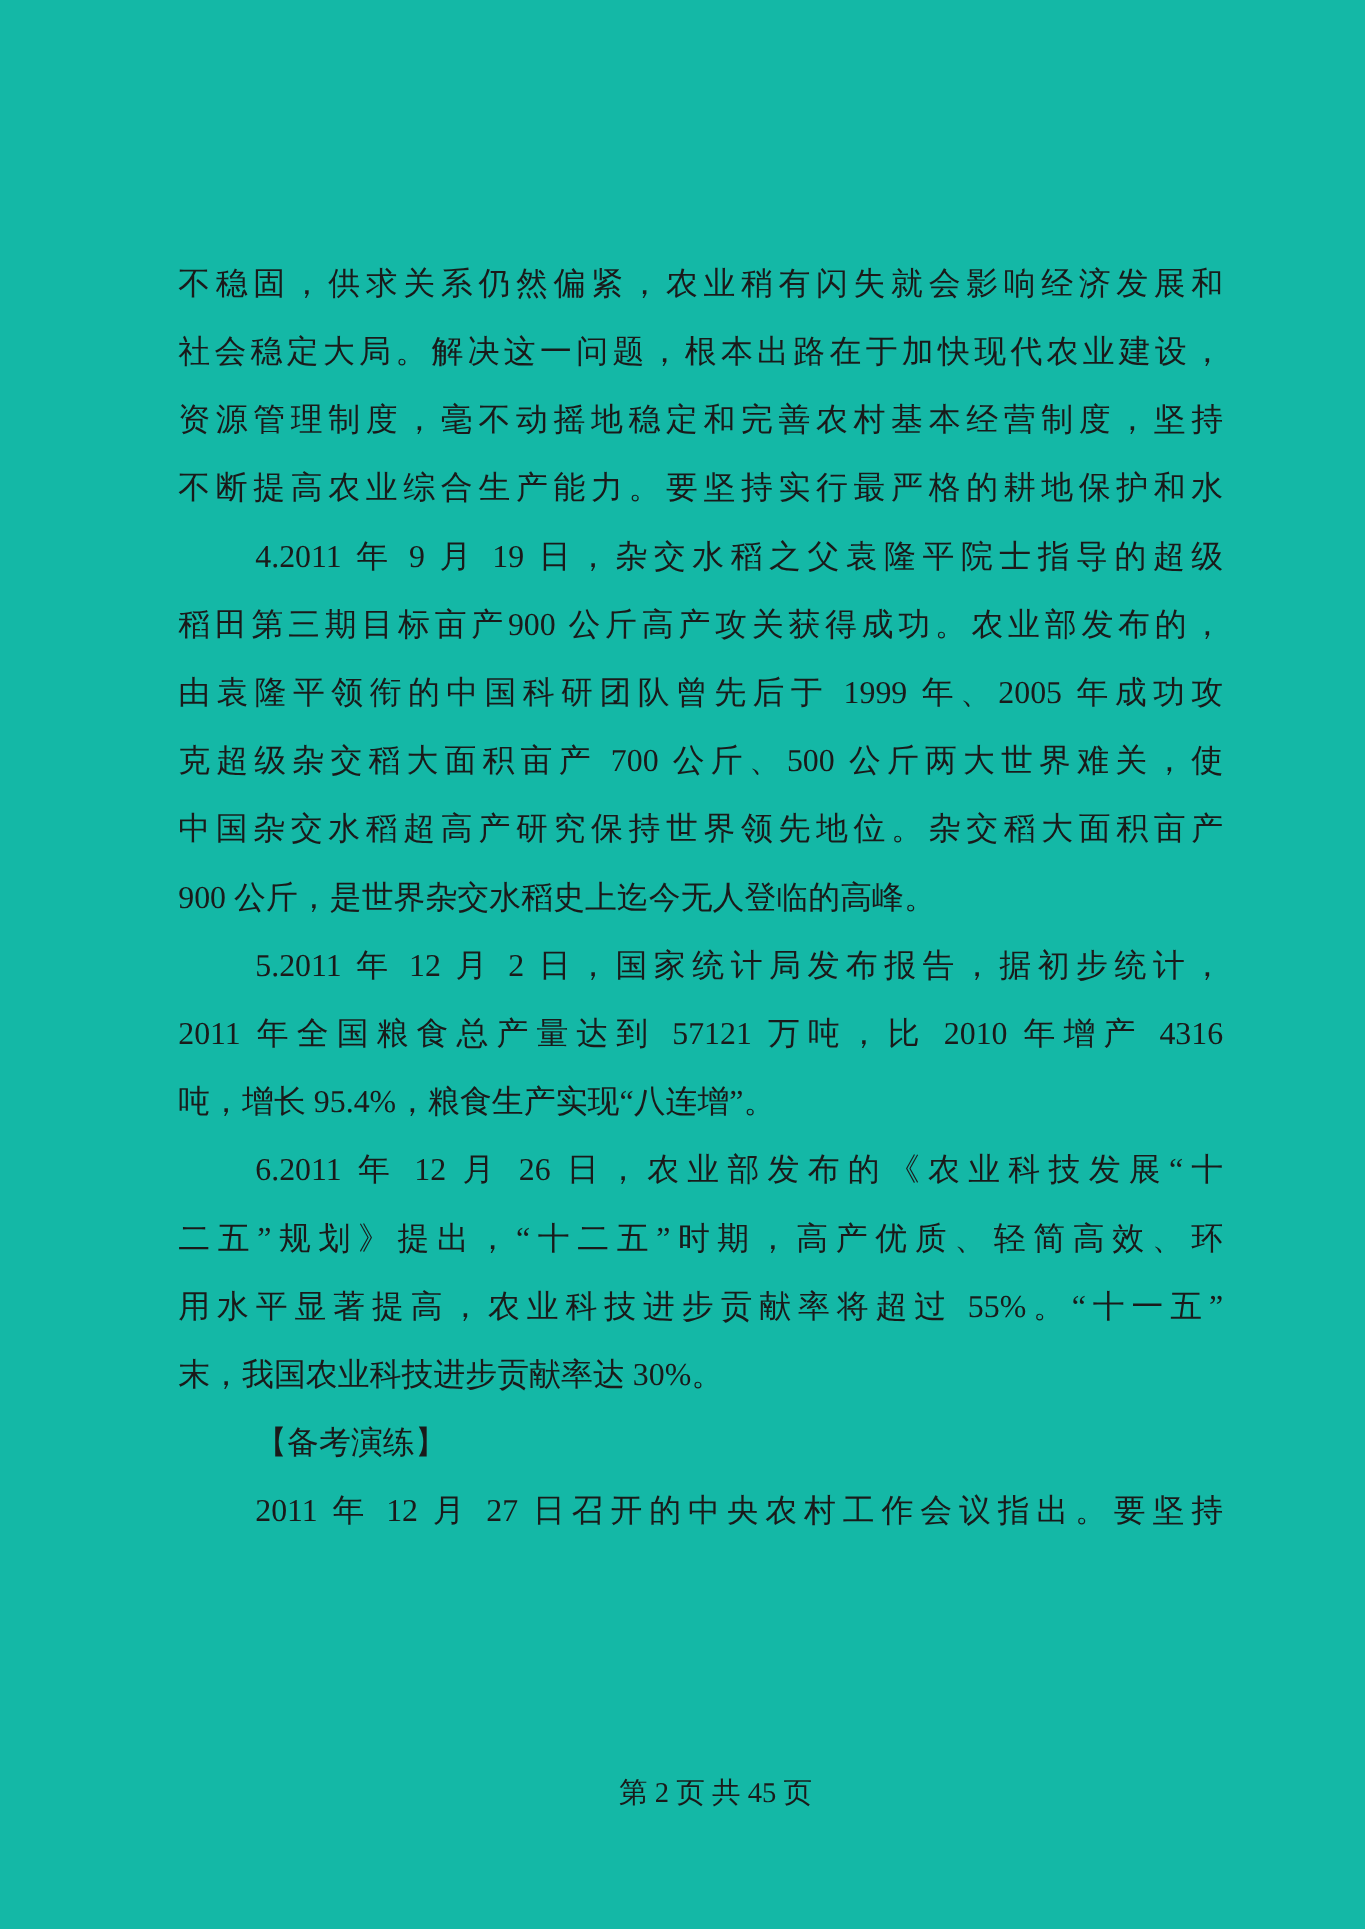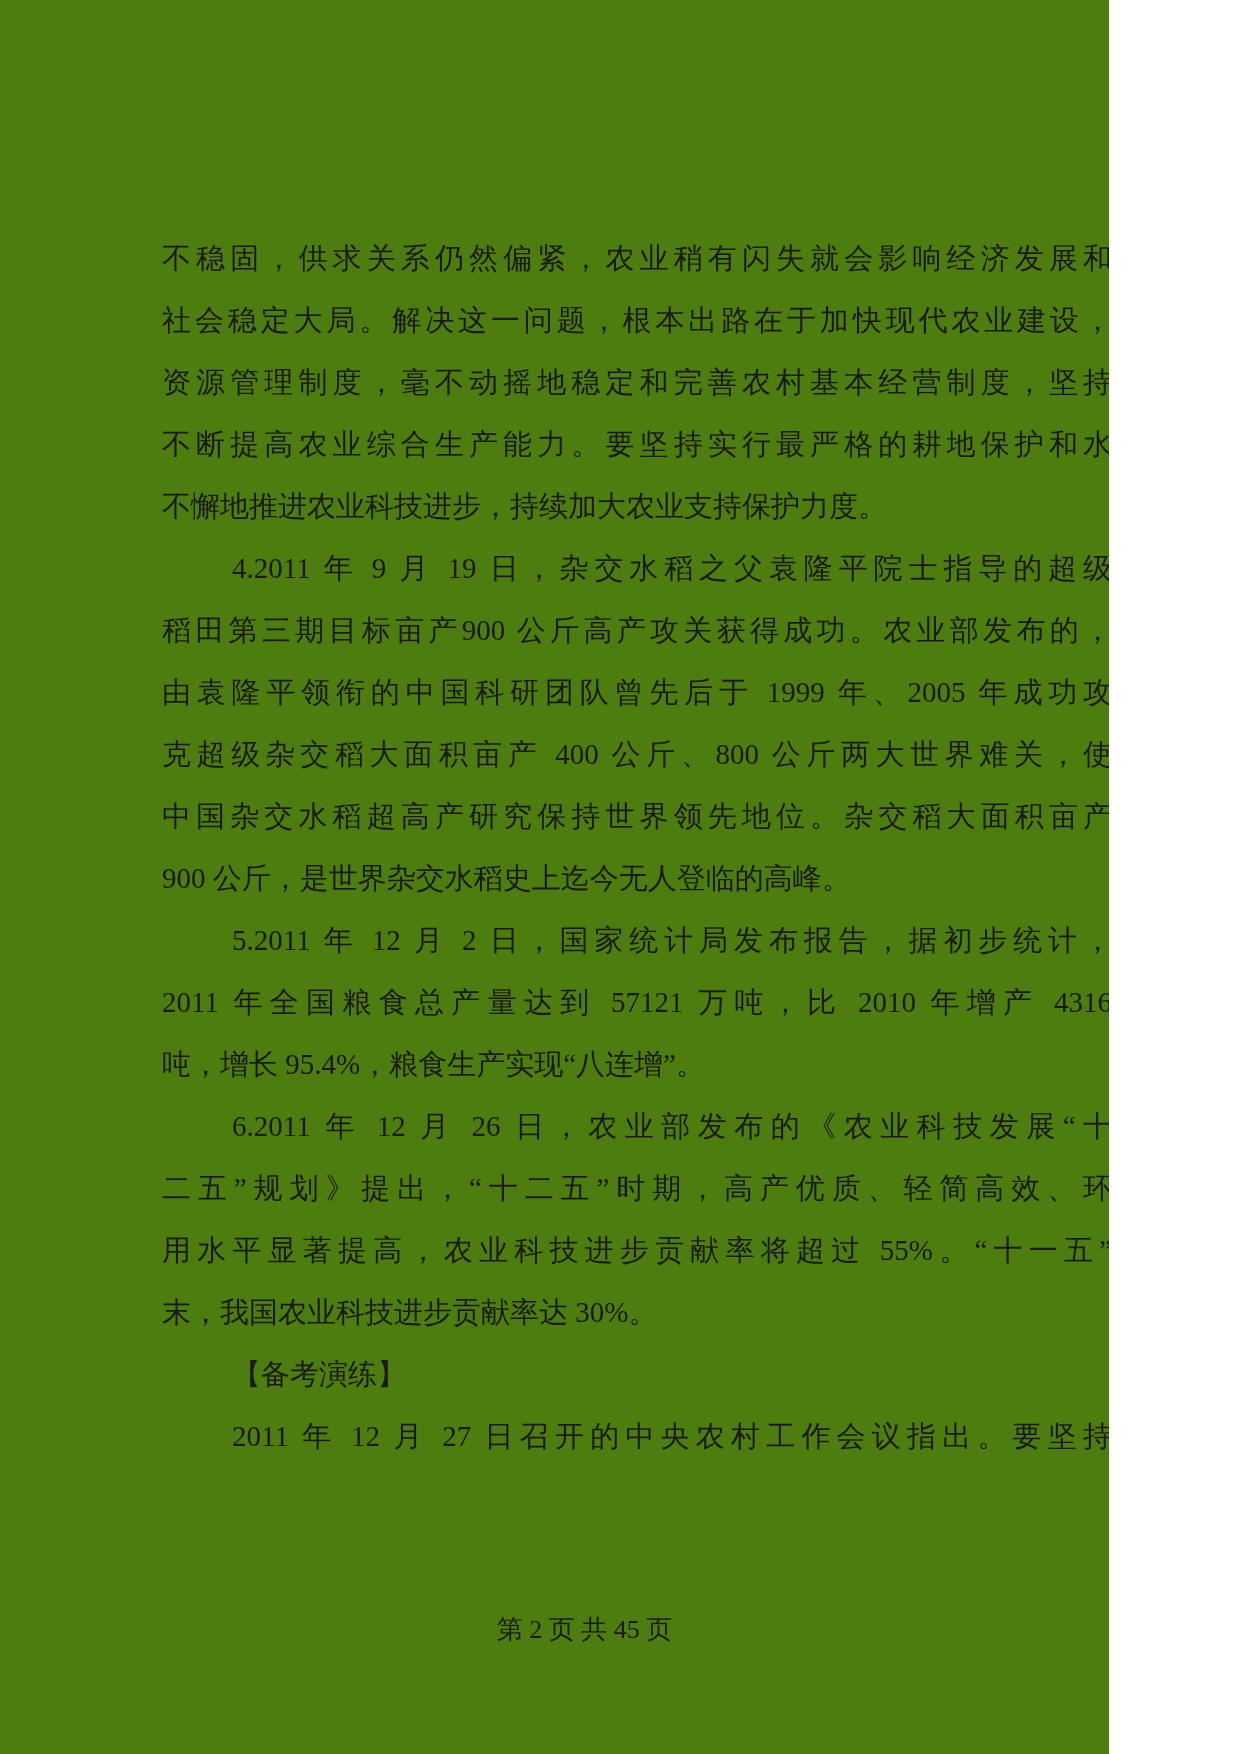"不稳固，供求关系仍然偏紧，农业稍有闪失就会影响经济发展和" .page { background: #4d7c0f -> #14b8a6; width: 1109px -> 1241px }
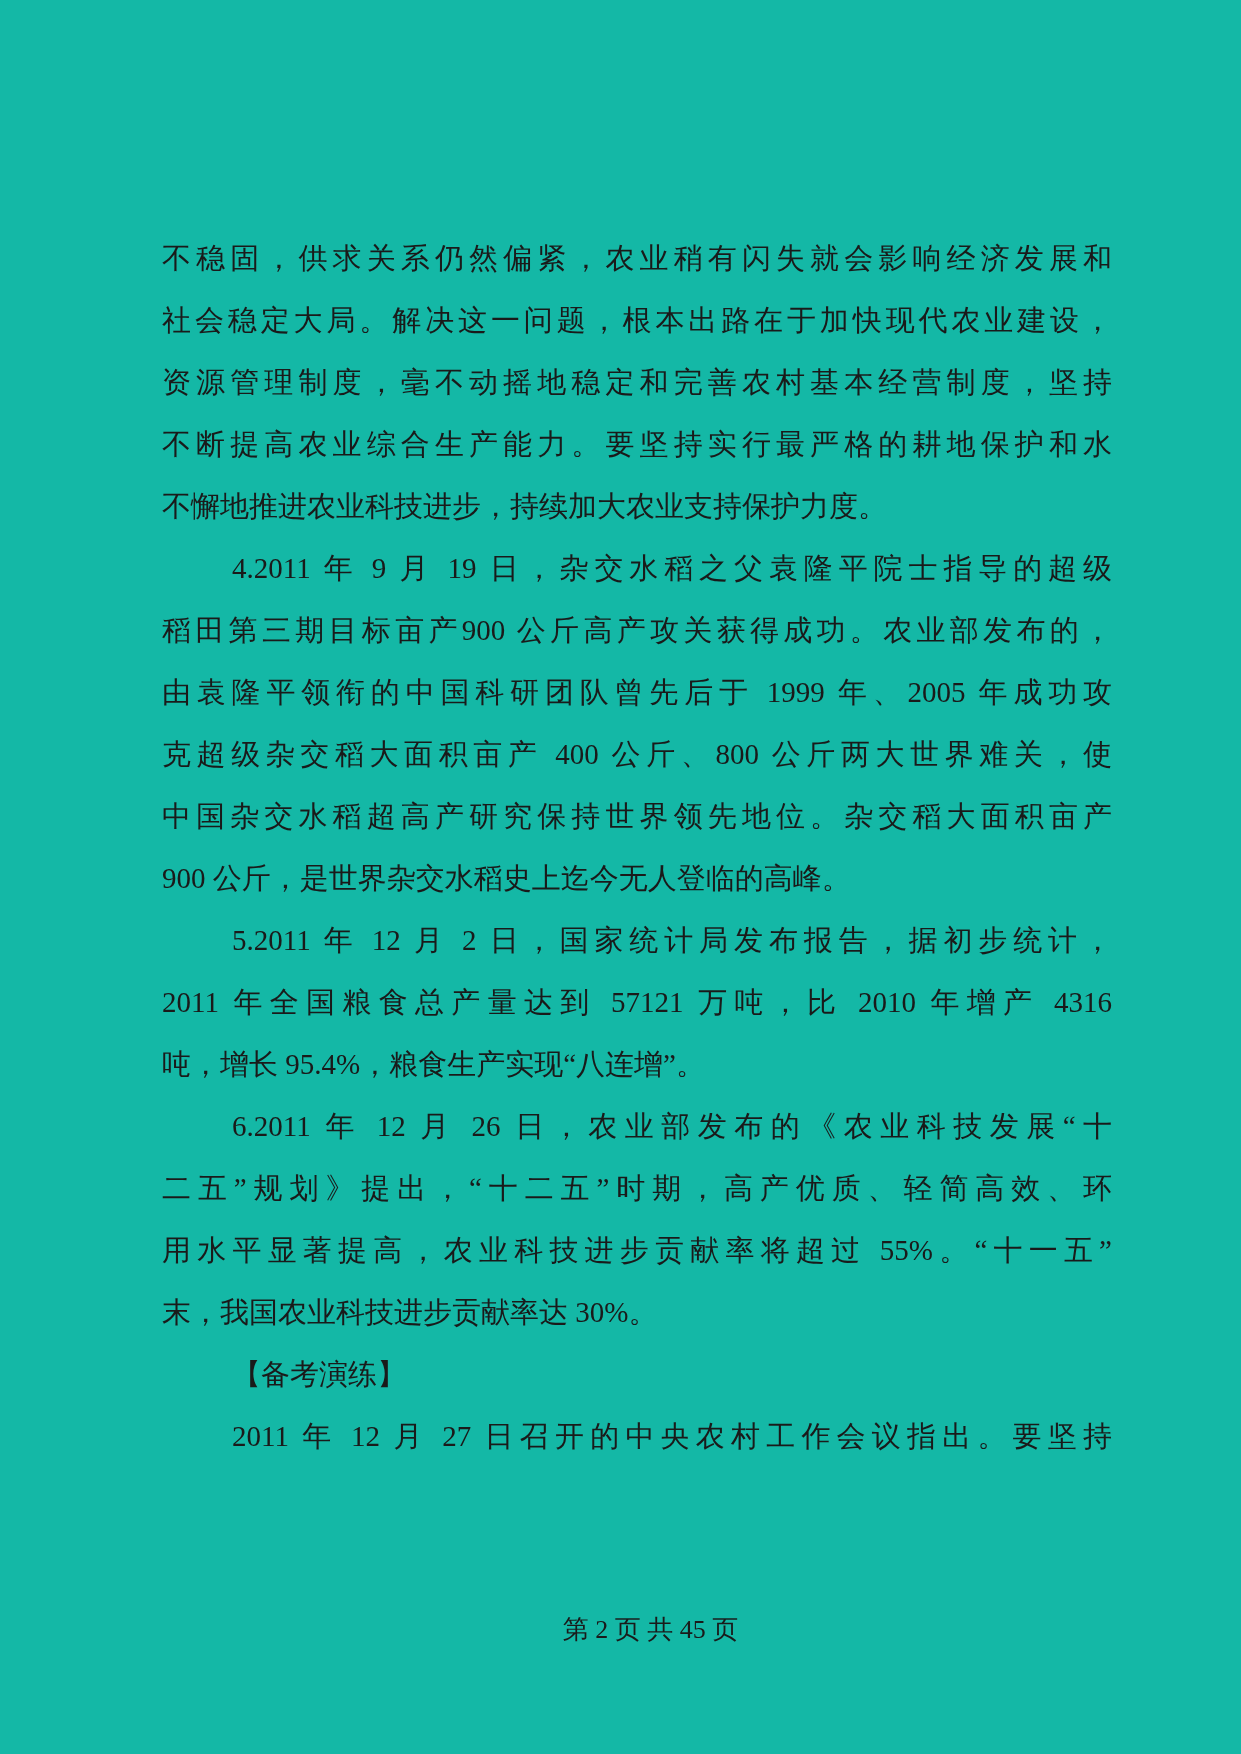"不懈地推进农业科技进步，持续加大农业支持保护力度。" div.line { html: <div>不懈地推进农业科技进步，持续加大农业支持保护力度。</div> -> none }
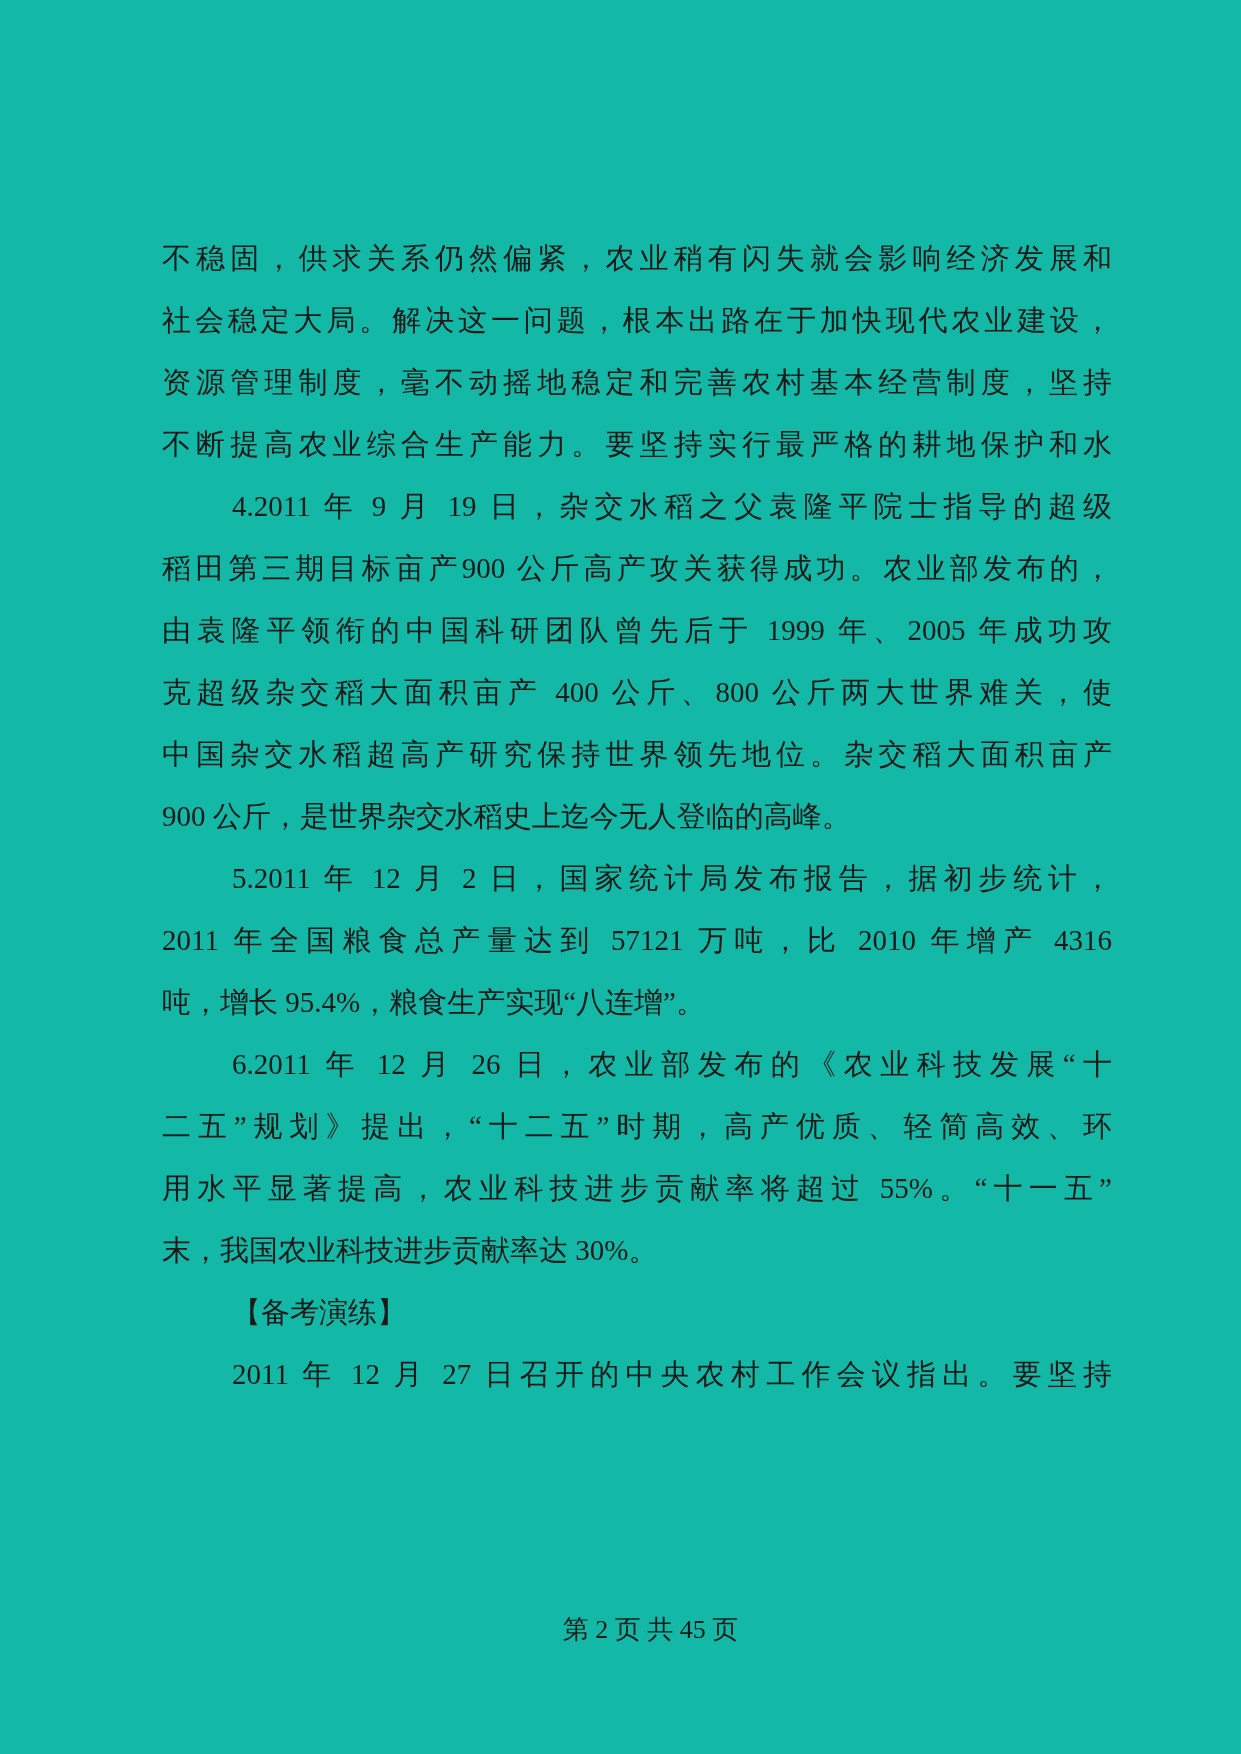"克超级杂交稻大面积亩产 400 公斤、800 公斤两大世界难关，使" div.line { text: 400 公斤、800 -> 700 公斤、500 }
